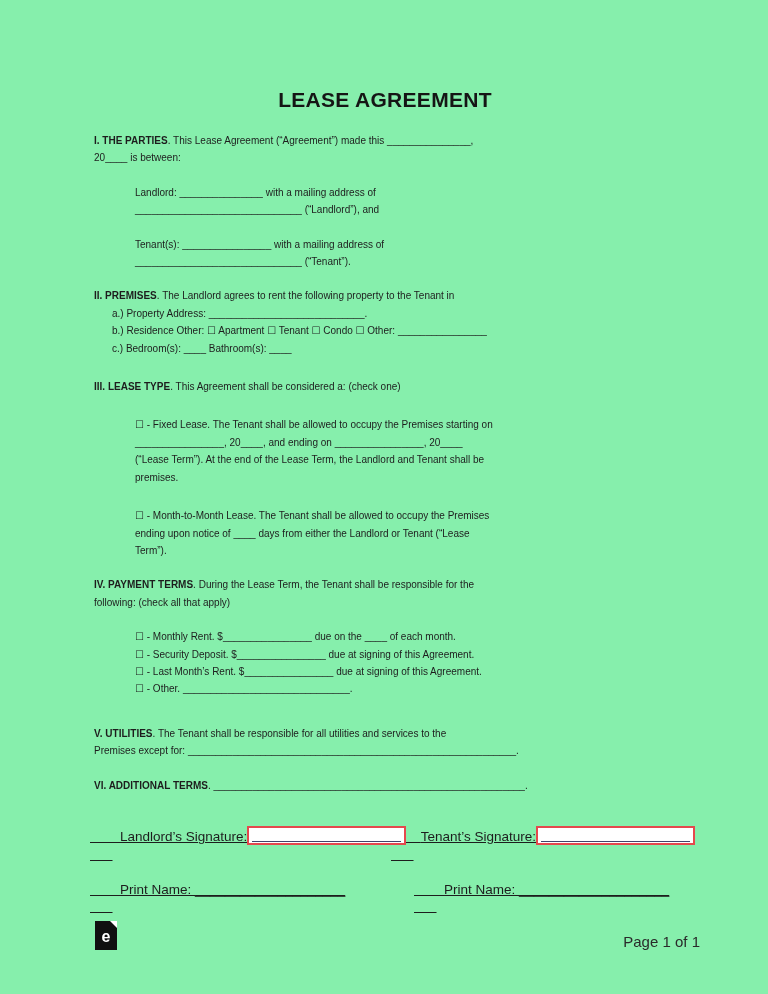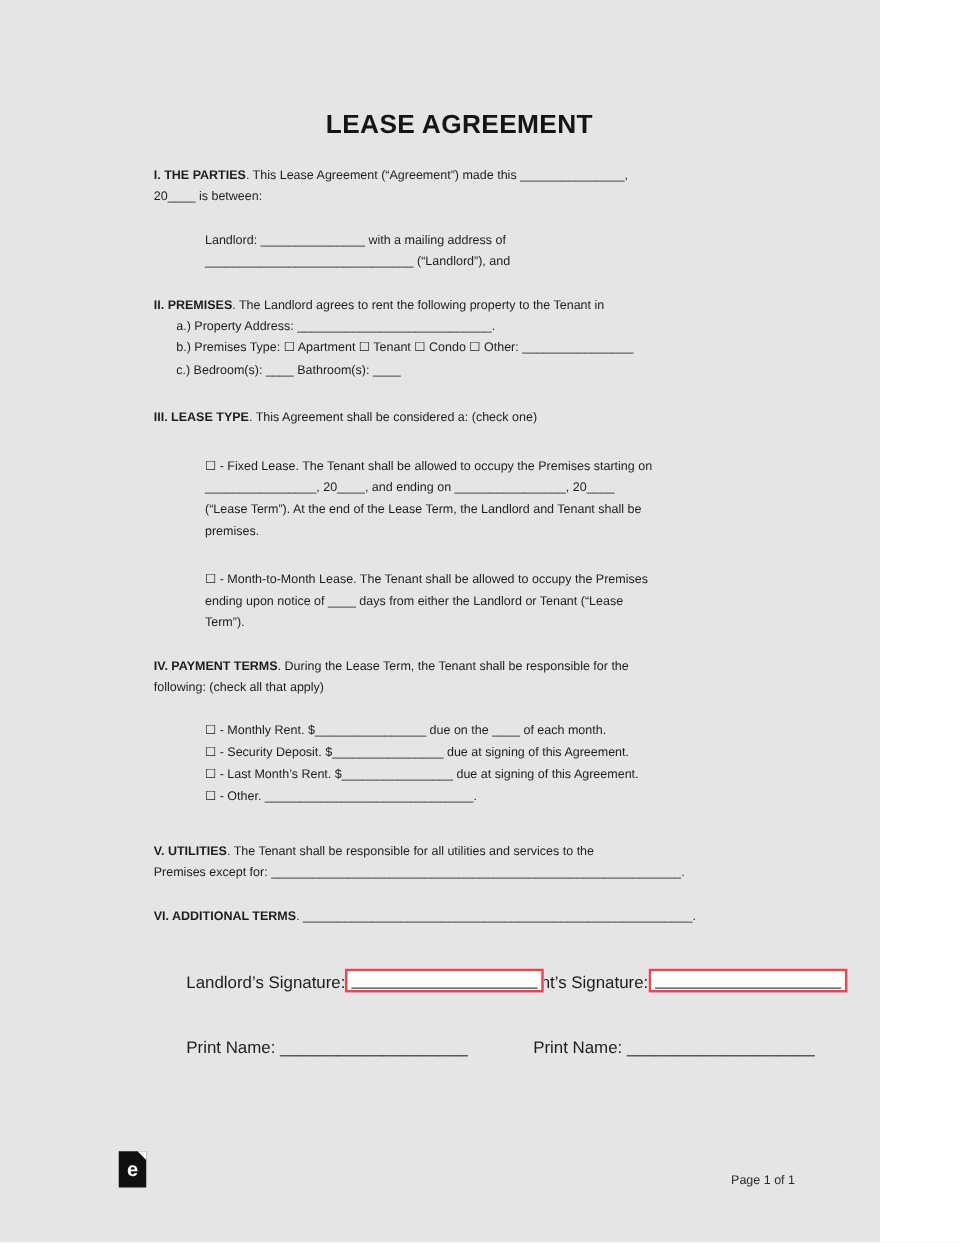"LEASE AGREEMENT" .page { background: #e5e5e5 -> #86efac; padding: 88px 88px 0 119px -> 88px 88px 0 90px; width: 704px -> 768px }
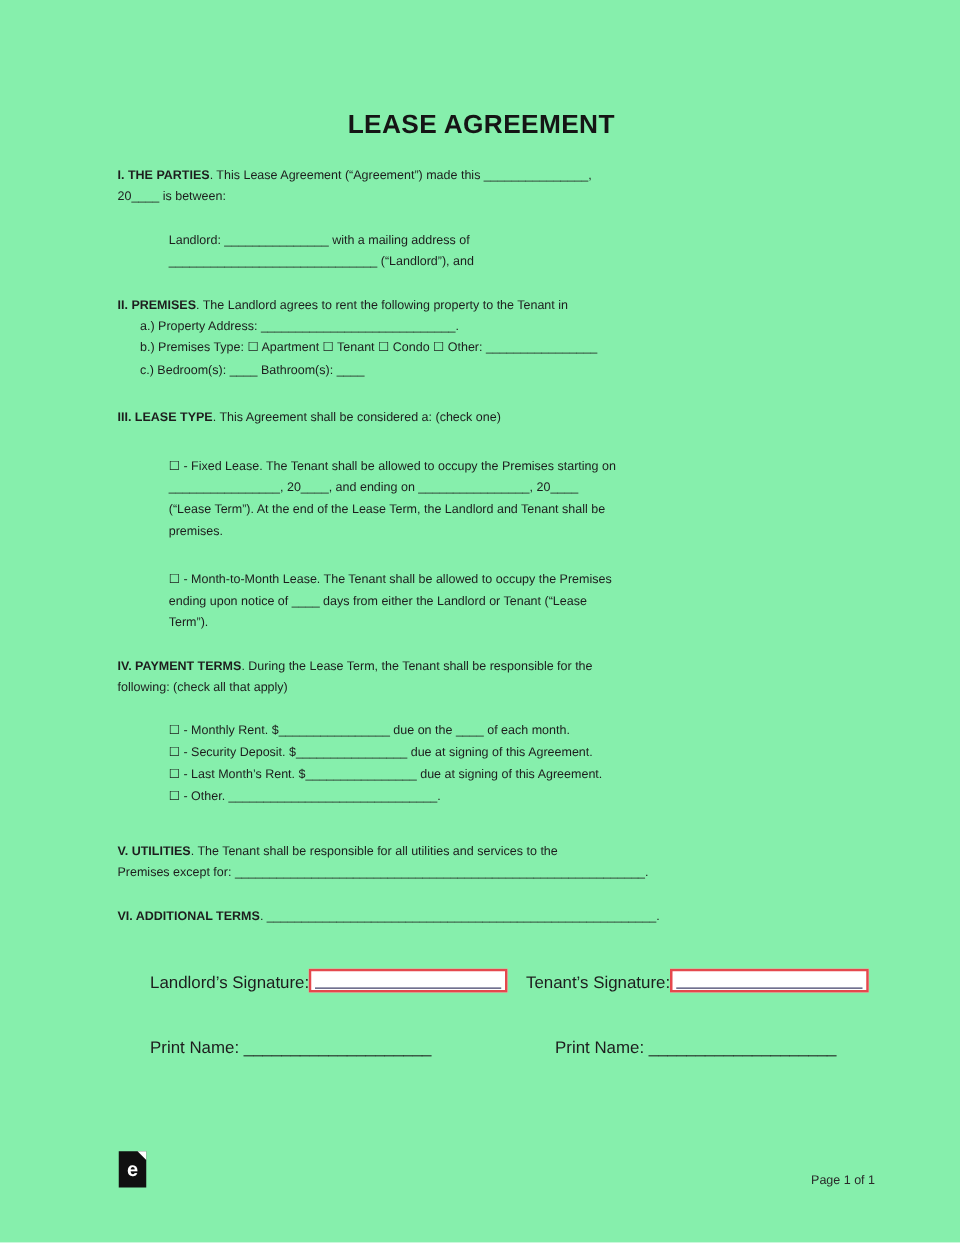"Tenant(s): ________________ with a" div.para { html: none -> <div> <div><span>Tenant(s)</span><span>: </span><span>________________</span><span> with a mailing address of</span></div> <div><span>______________________________</span><span> (“Tenant”).</span></div> </div> }
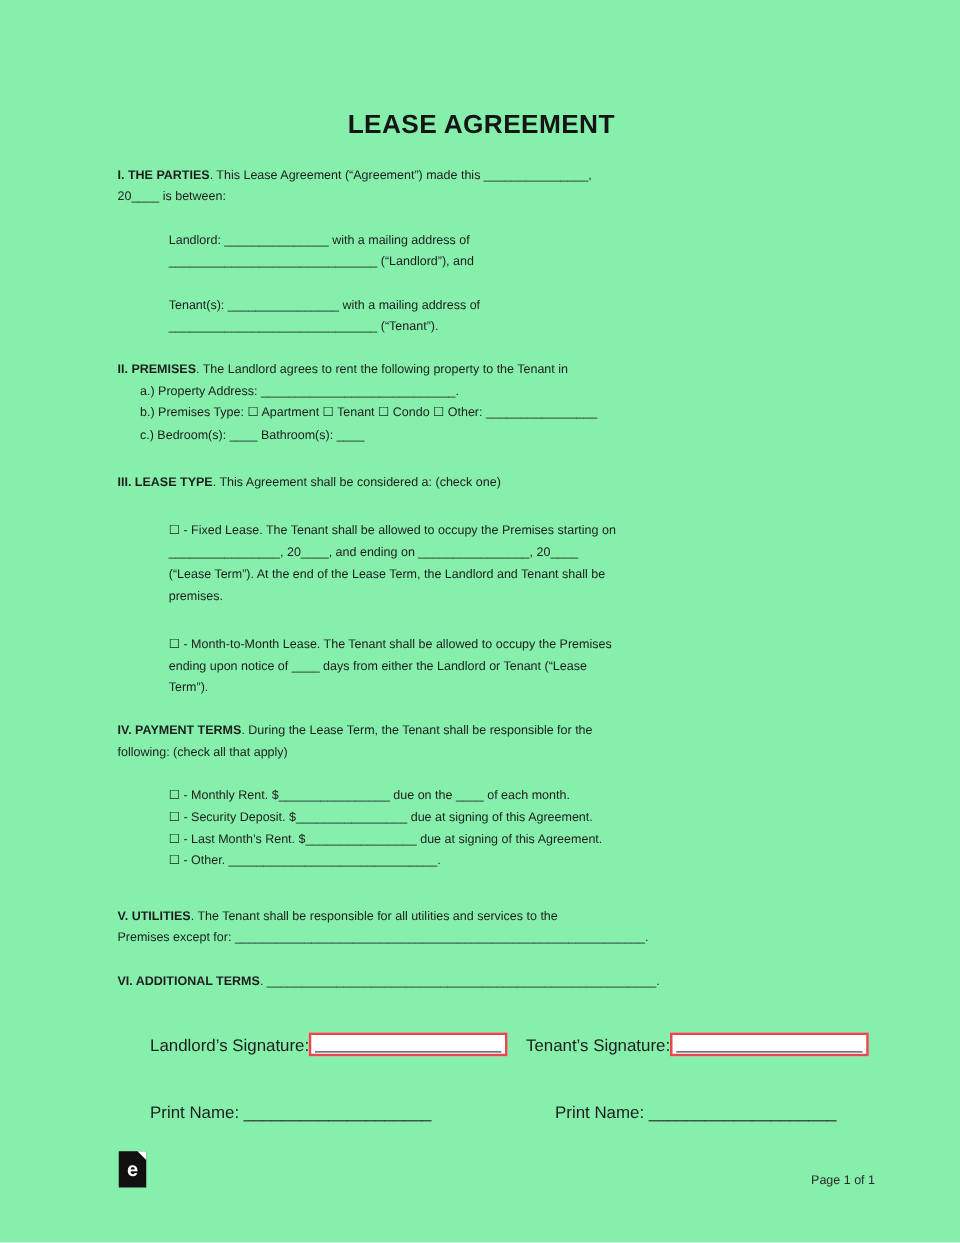"Premises Type" span.u { text: Premises Type -> Residence Other }
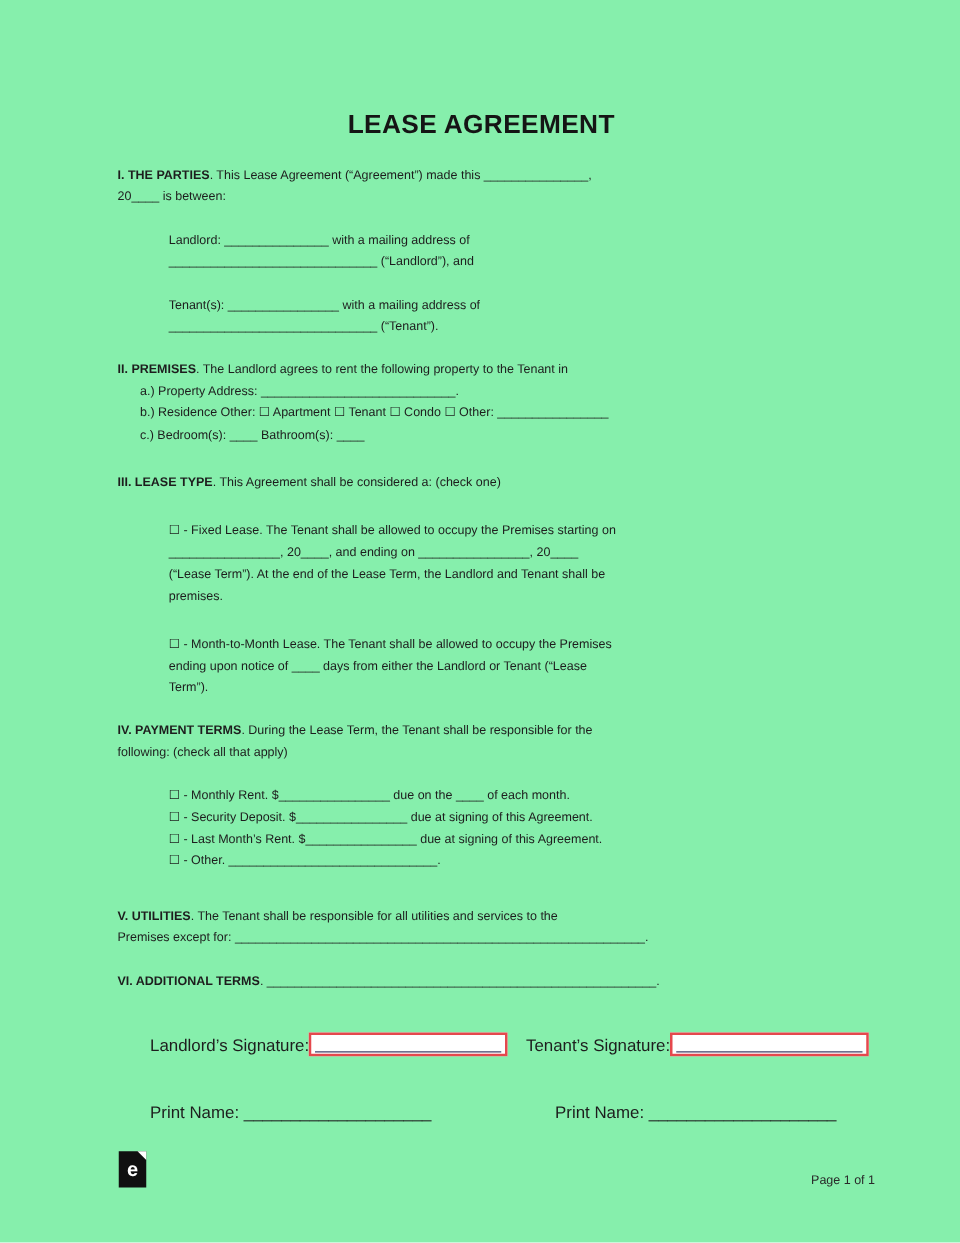"Landlord’s Signature:" .sig-grid { text-decoration: none -> underline }
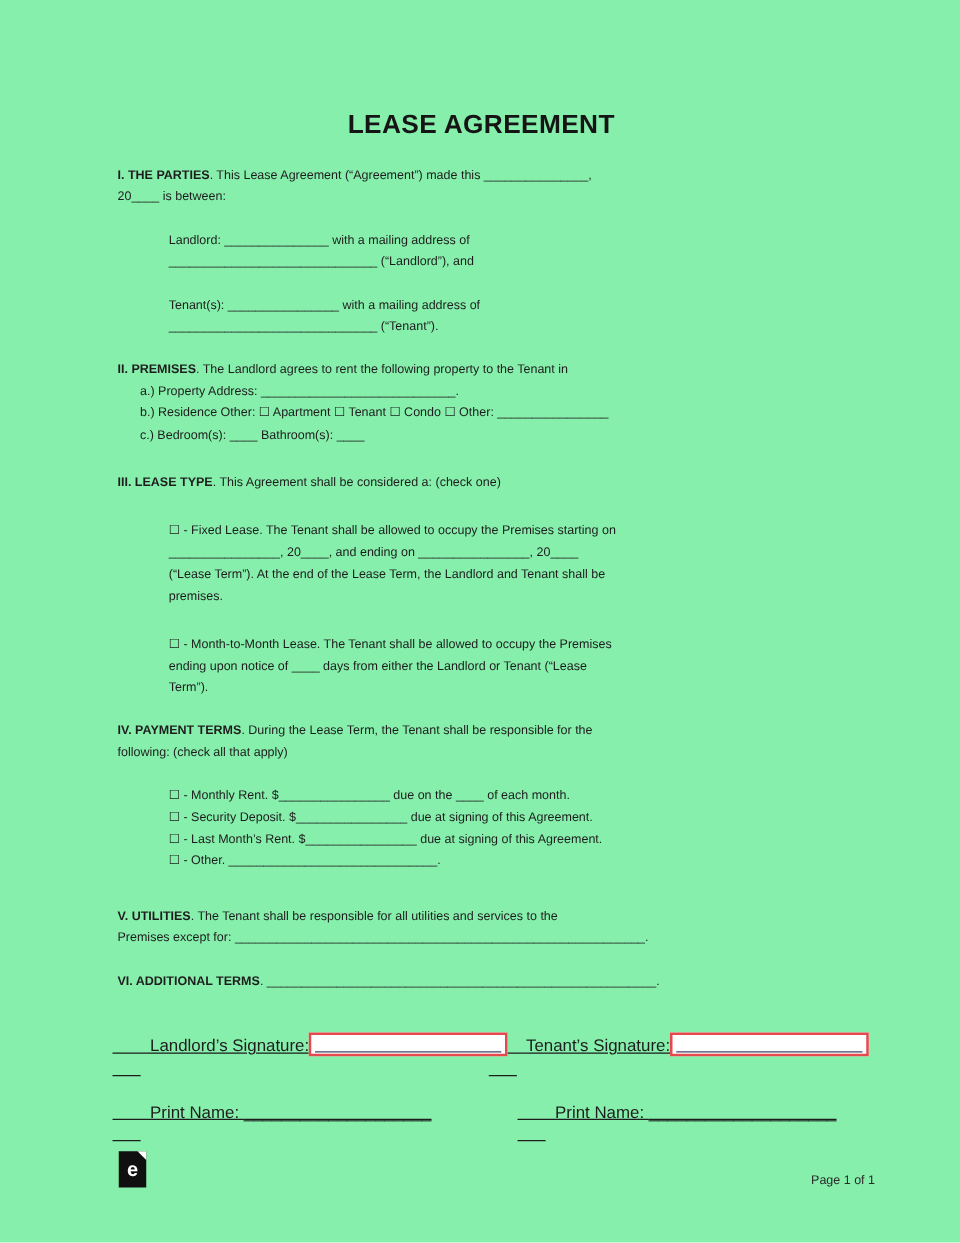"Page 1 of 1" .page-label { font-size: 10px -> 15px }
